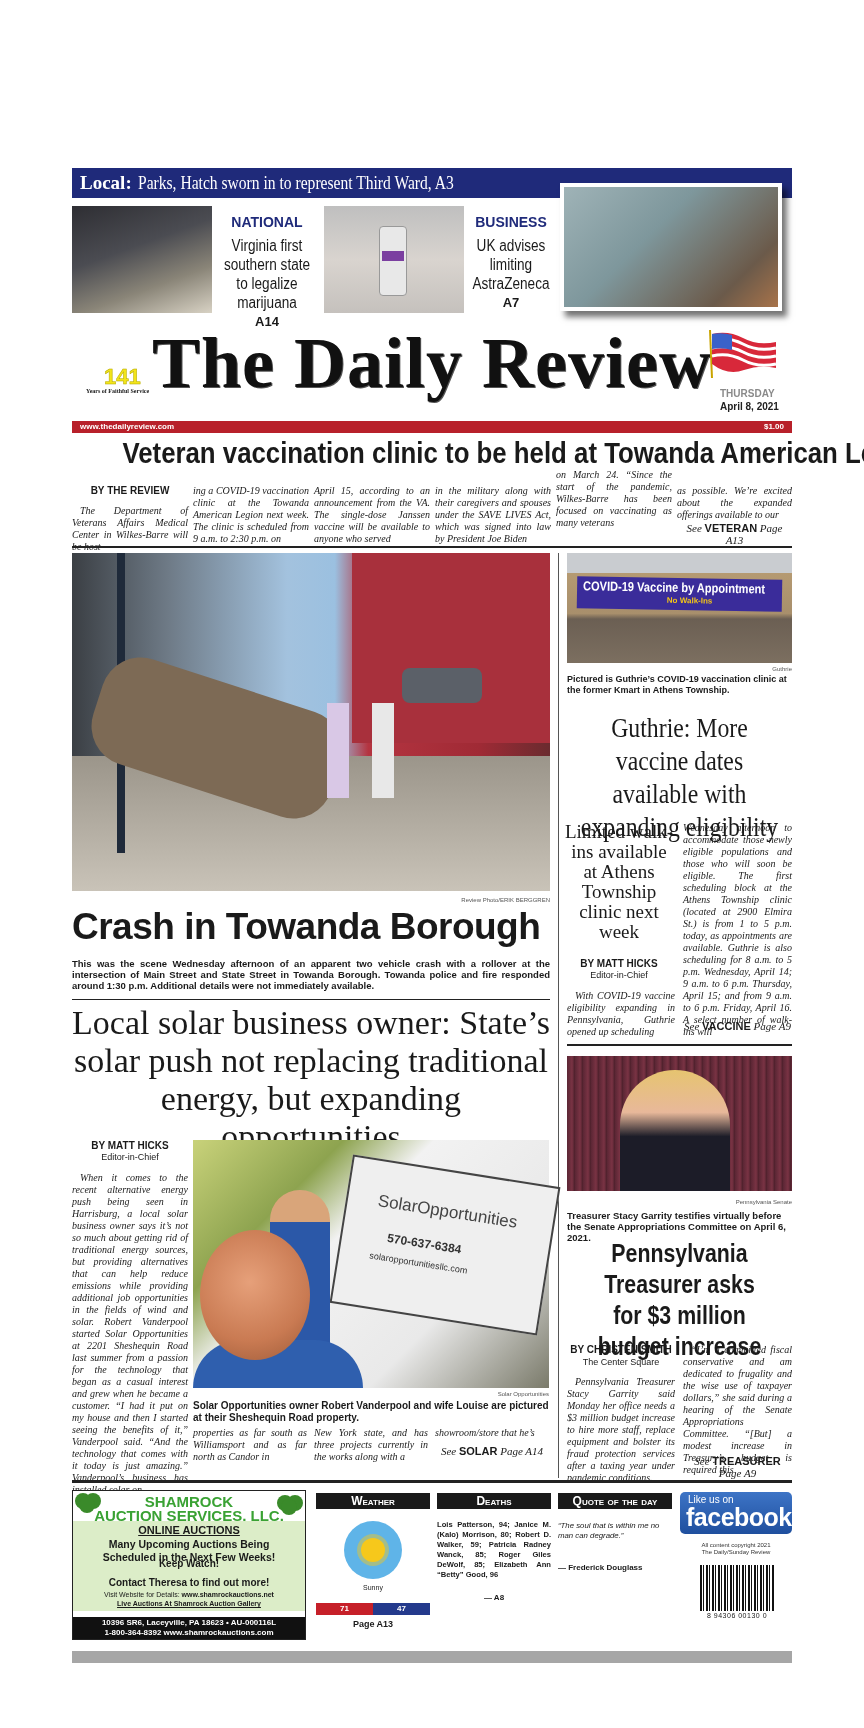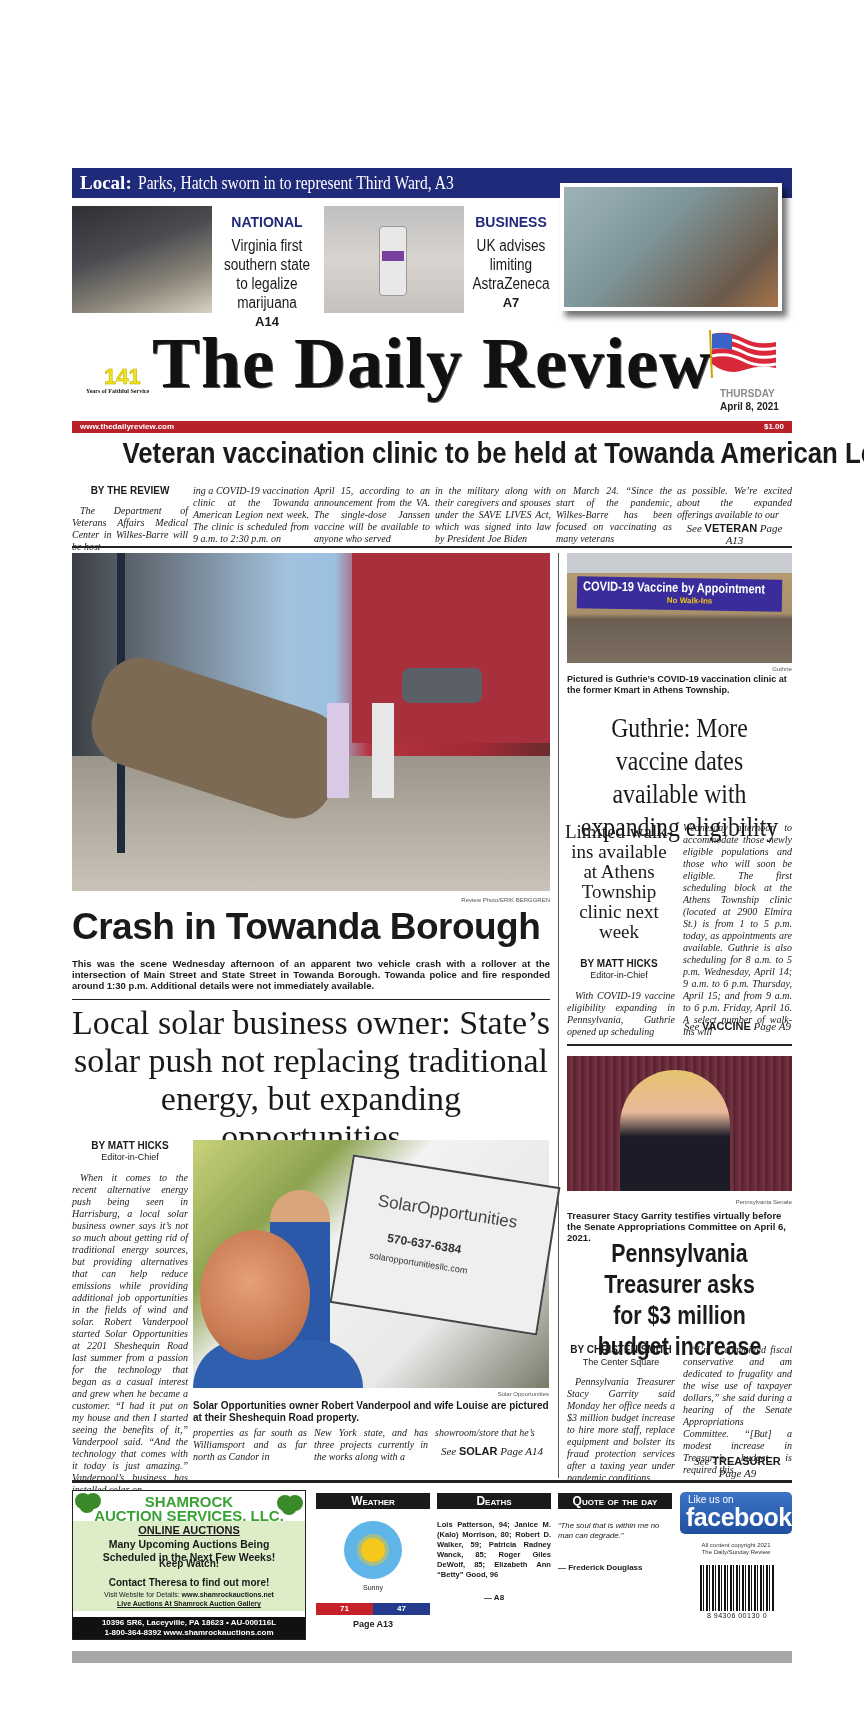"on March 24. “Since the" div.abs { top: 485px -> 469px }
